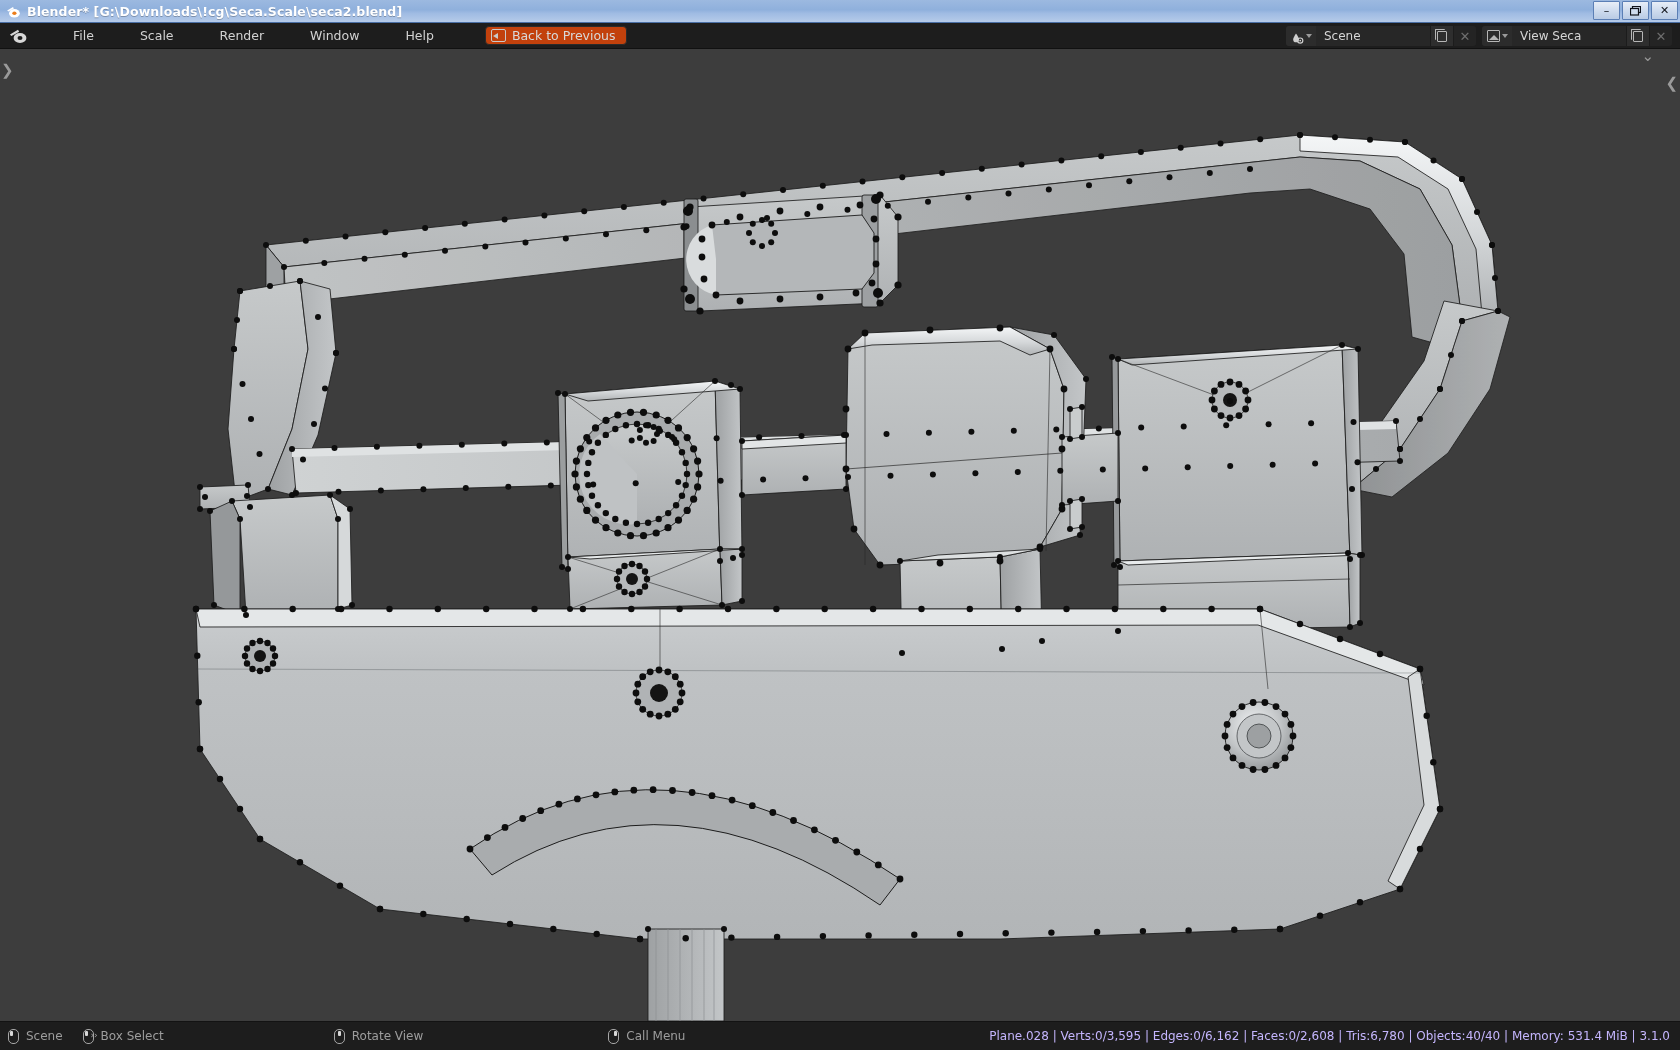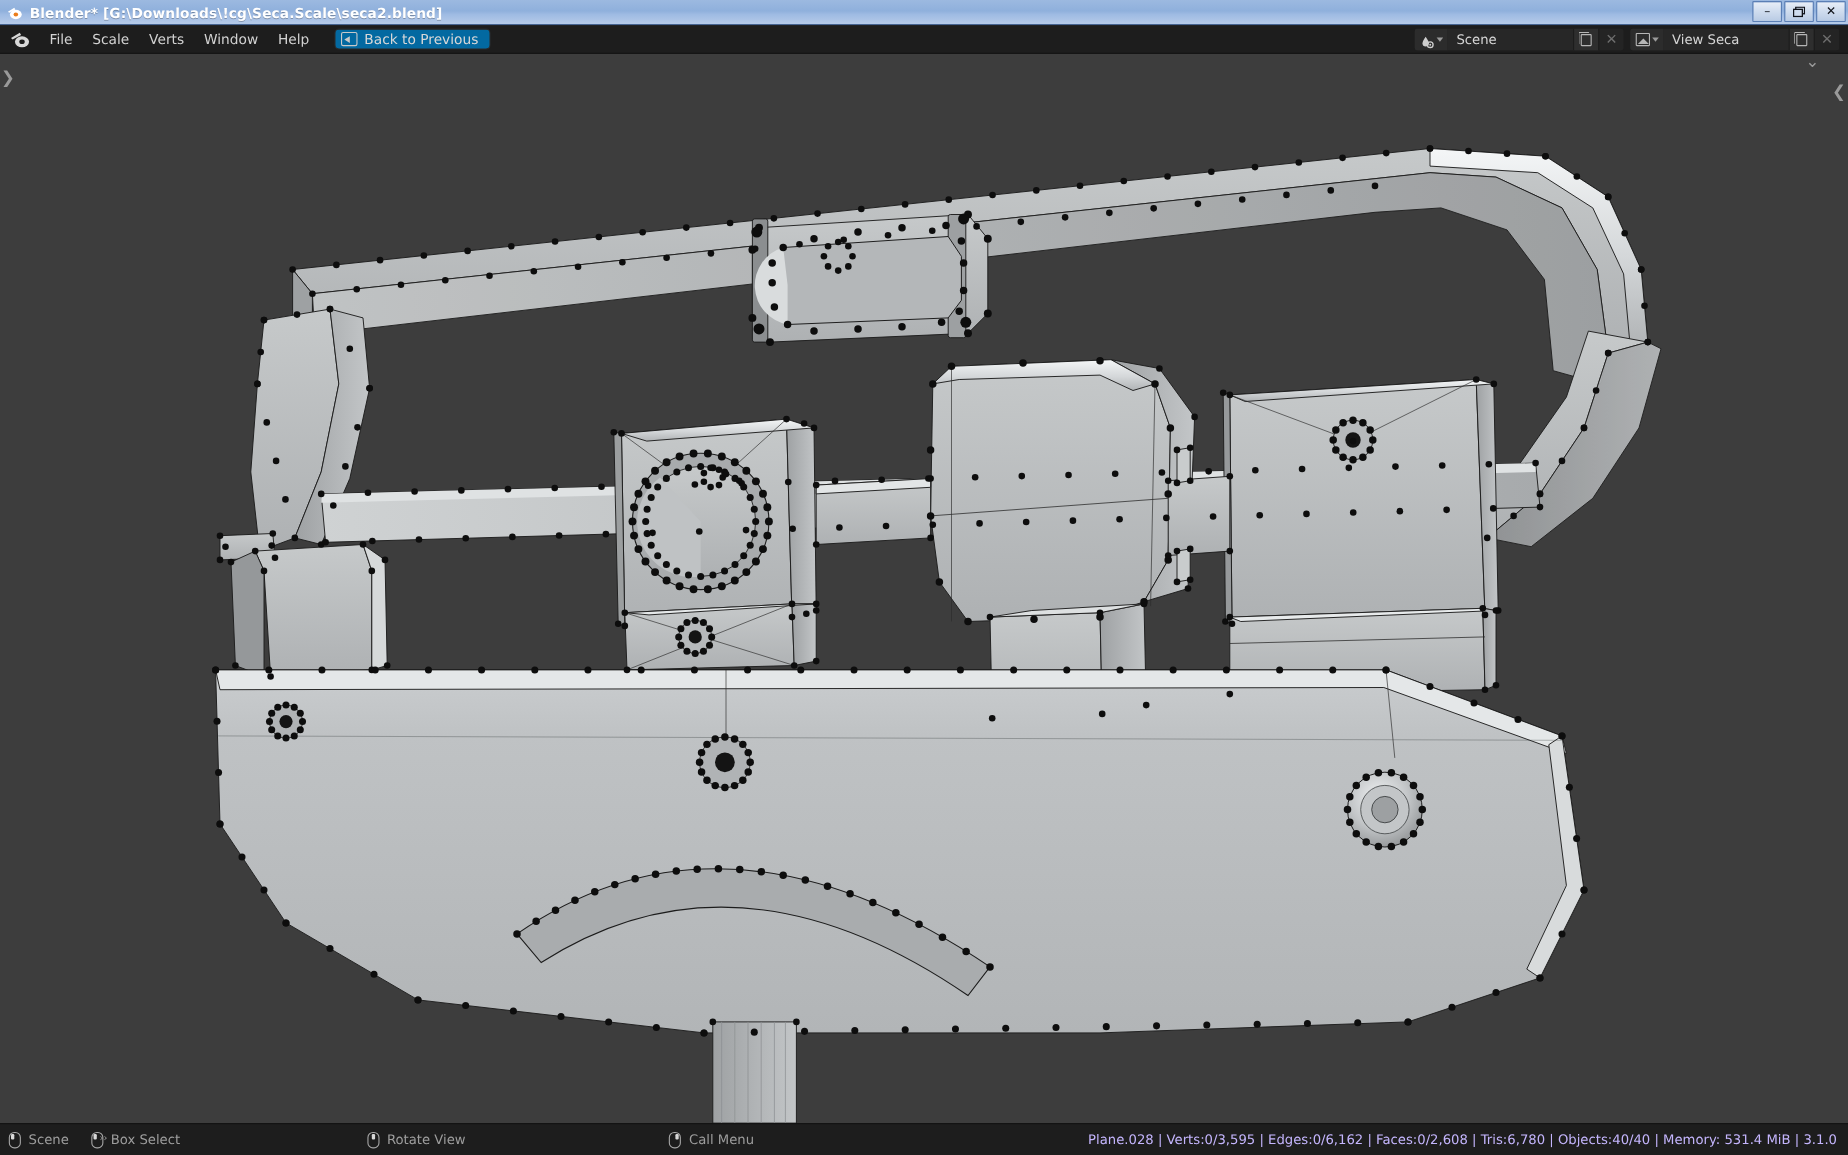"File" .topbar { gap: none -> 28px }
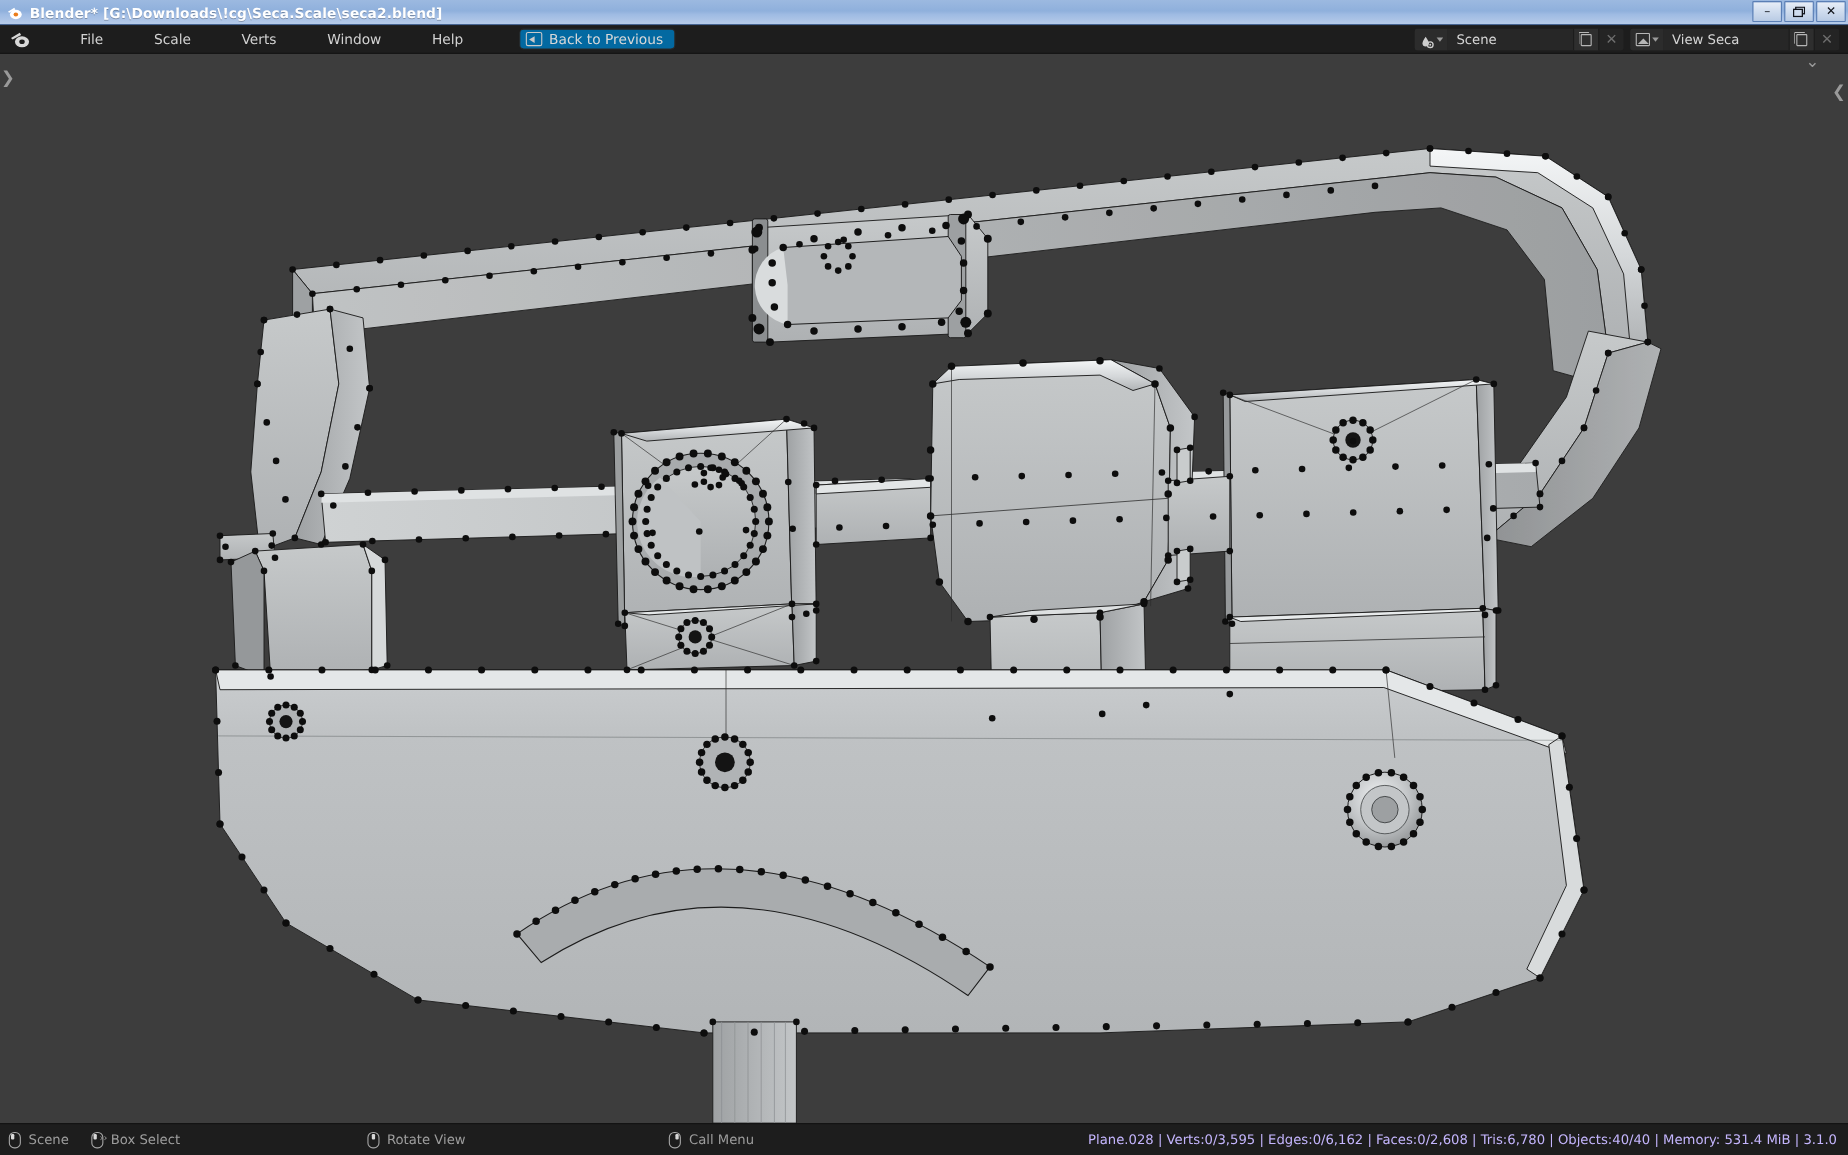"Verts" span.menu-item { text: Verts -> Render }
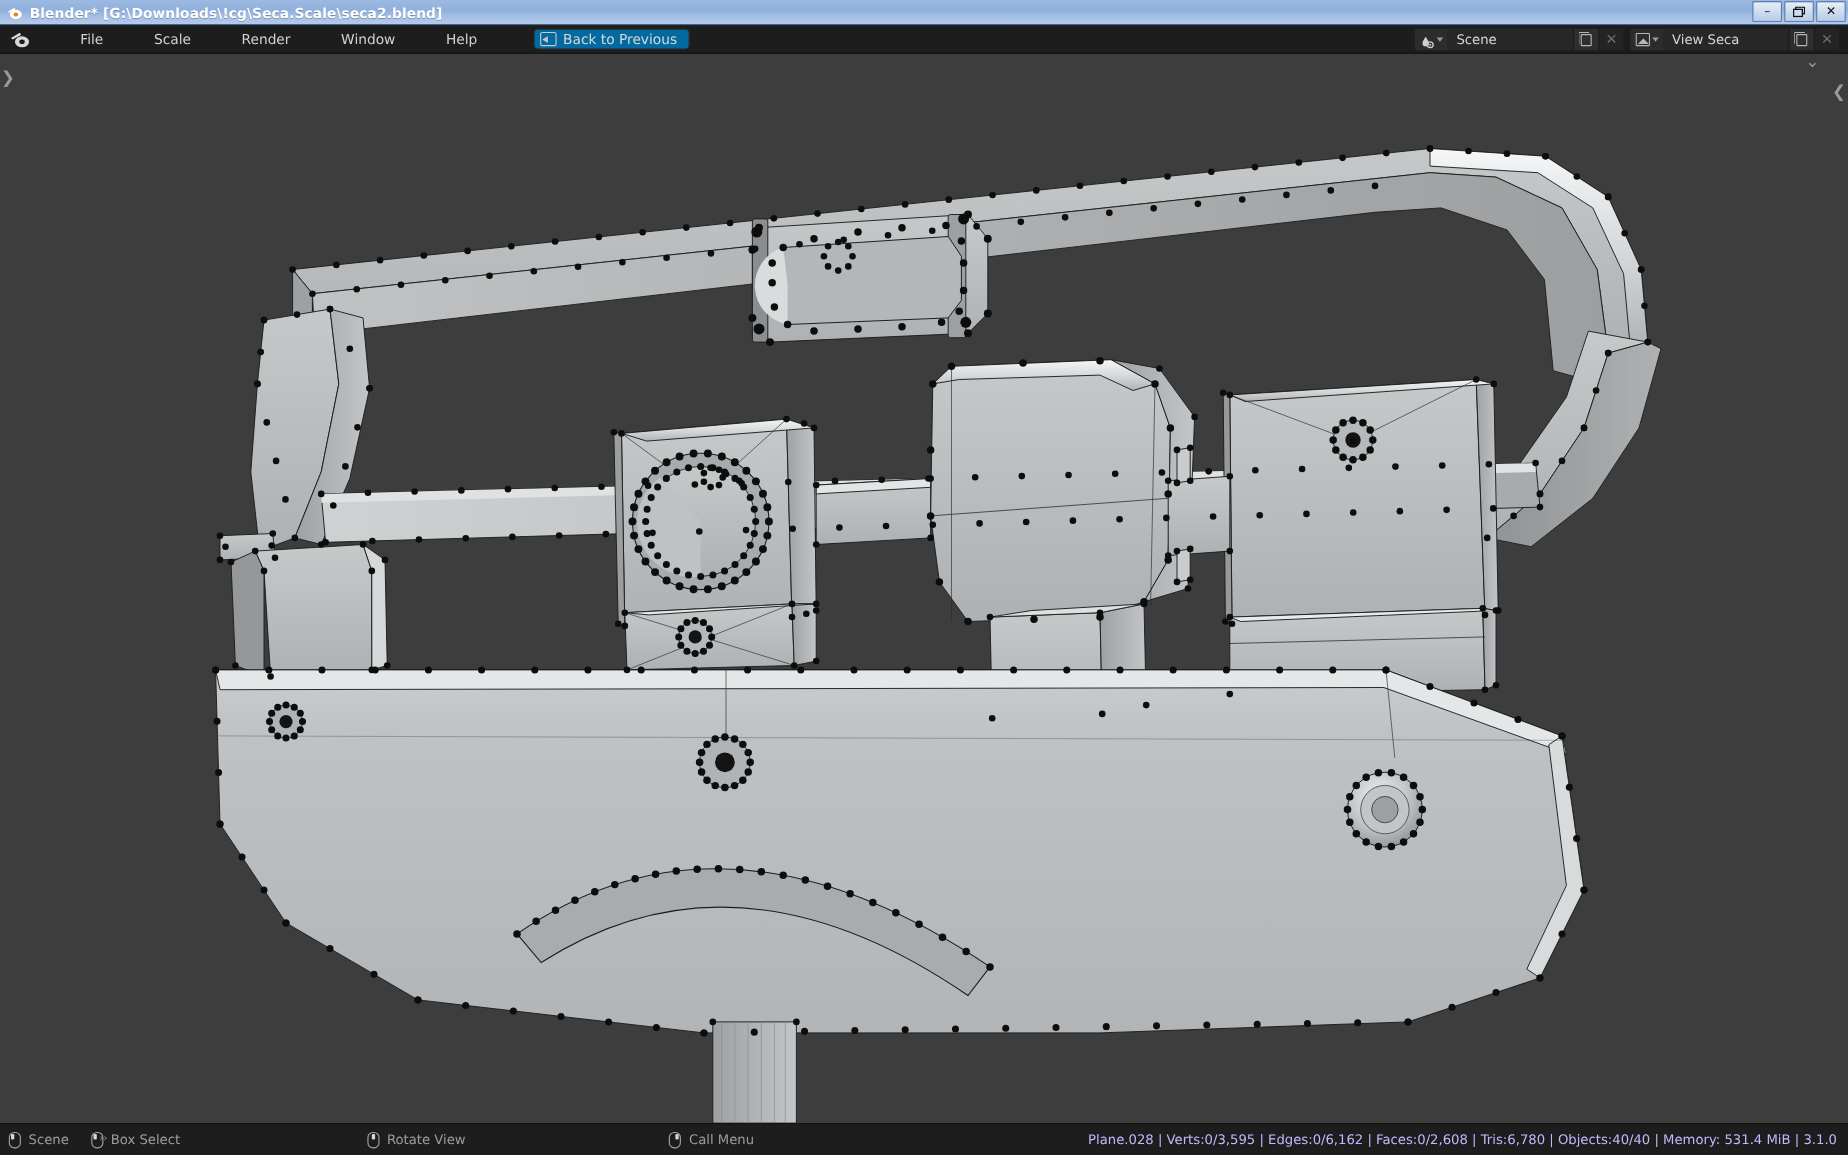"Back to Previous" .back-btn { background: #0369a1 -> #c2410c }
